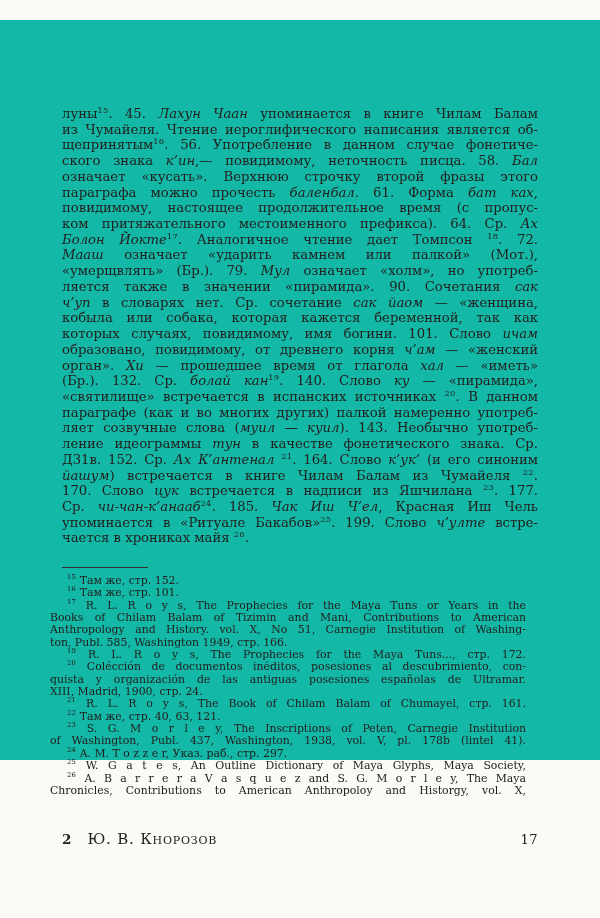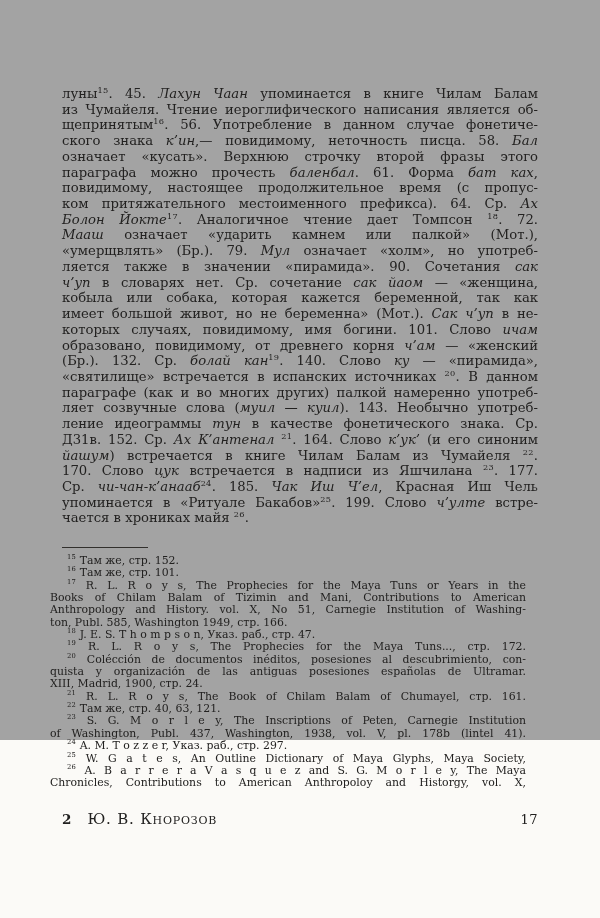"луны15. 45. Лахун Чаан упоминается" .page { background: #a3a3a3 -> #14b8a6; margin-top: none -> 20px }
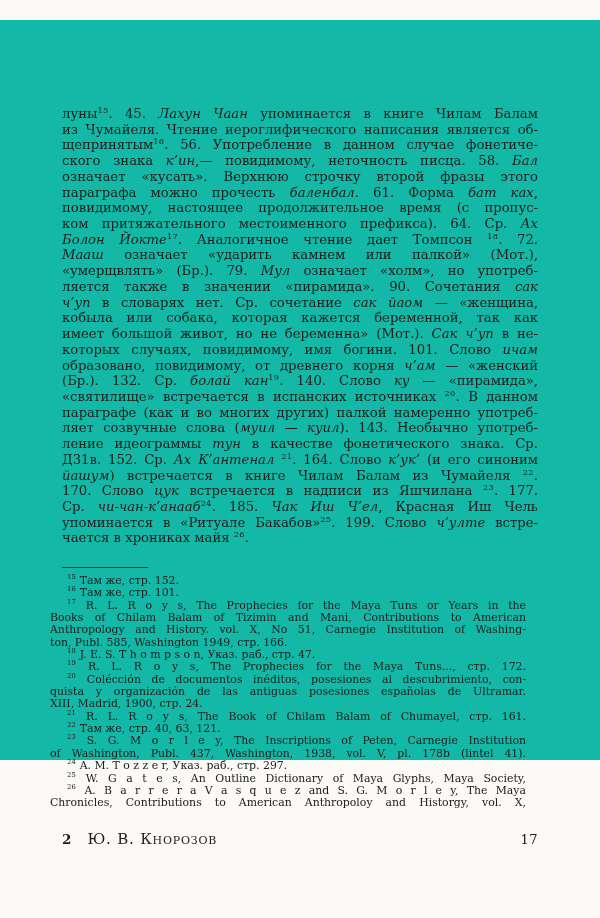"имеет большой живот, но не" div.tline { html: <div><span>имеет большой живот, но не беременна» (Мот.). </span><span>Сак ч’уп</span><span> в не-</span></div> -> none }
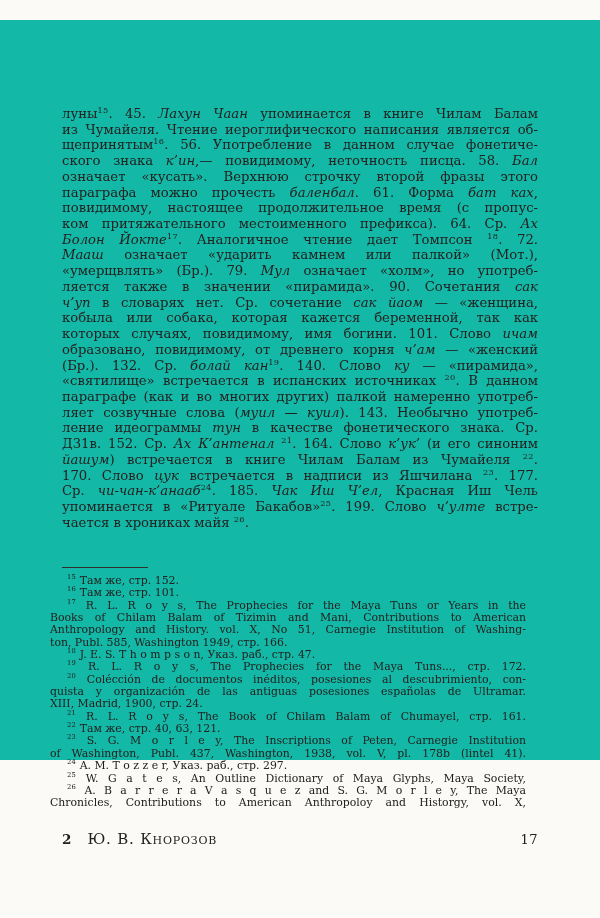"орган». Хи — прошедшее время" div.tline { html: none -> <div><span>орган». </span><span>Хи</span><span> — прошедшее время от глагола </span><span>хал</span><span> — «иметь»</span></div> }
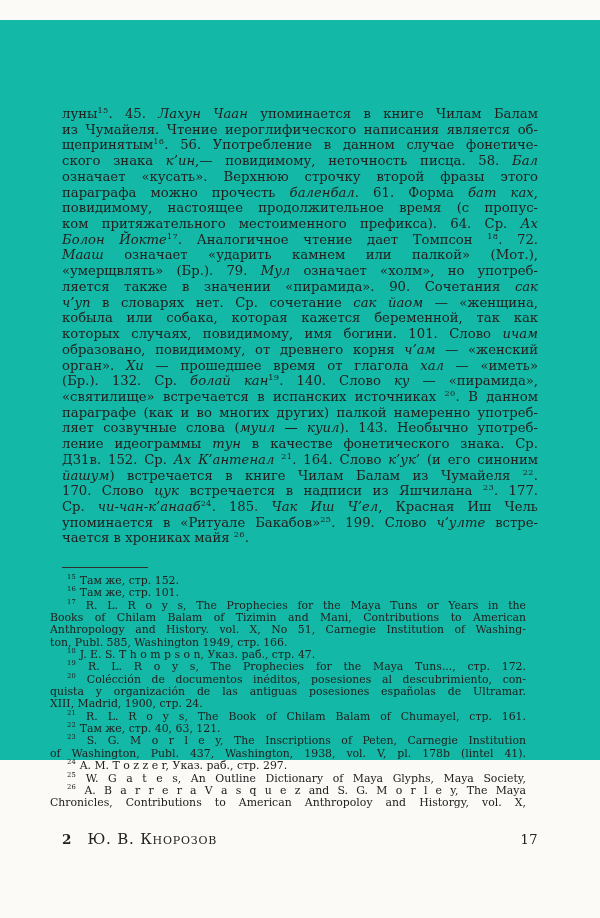"18 J. E. S. T" div.tline { html: <div><span>18</span><span> J. E. S. T h o m p s o n, Указ. раб., стр. 47.</span></div> -> none }
